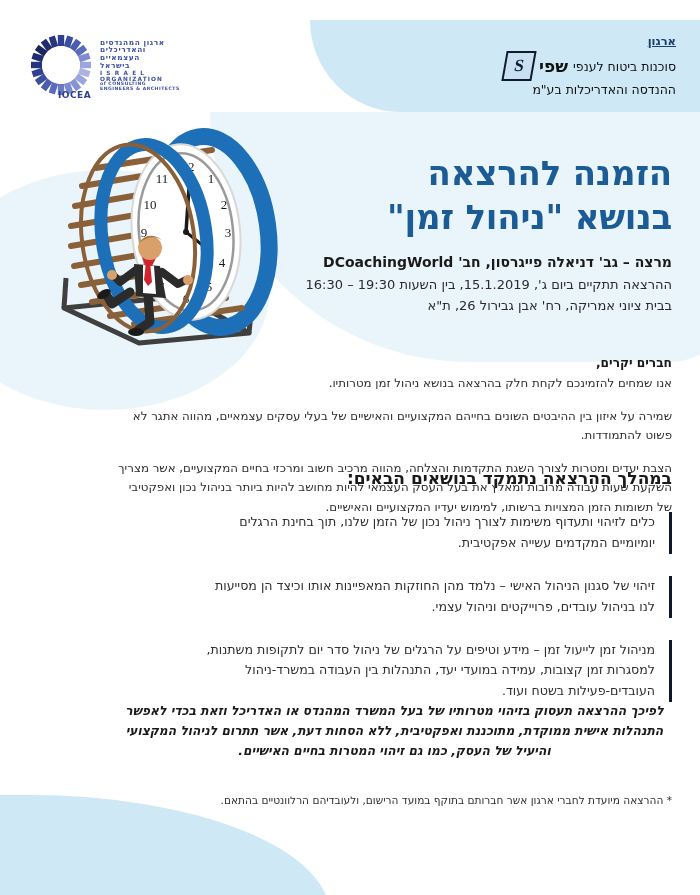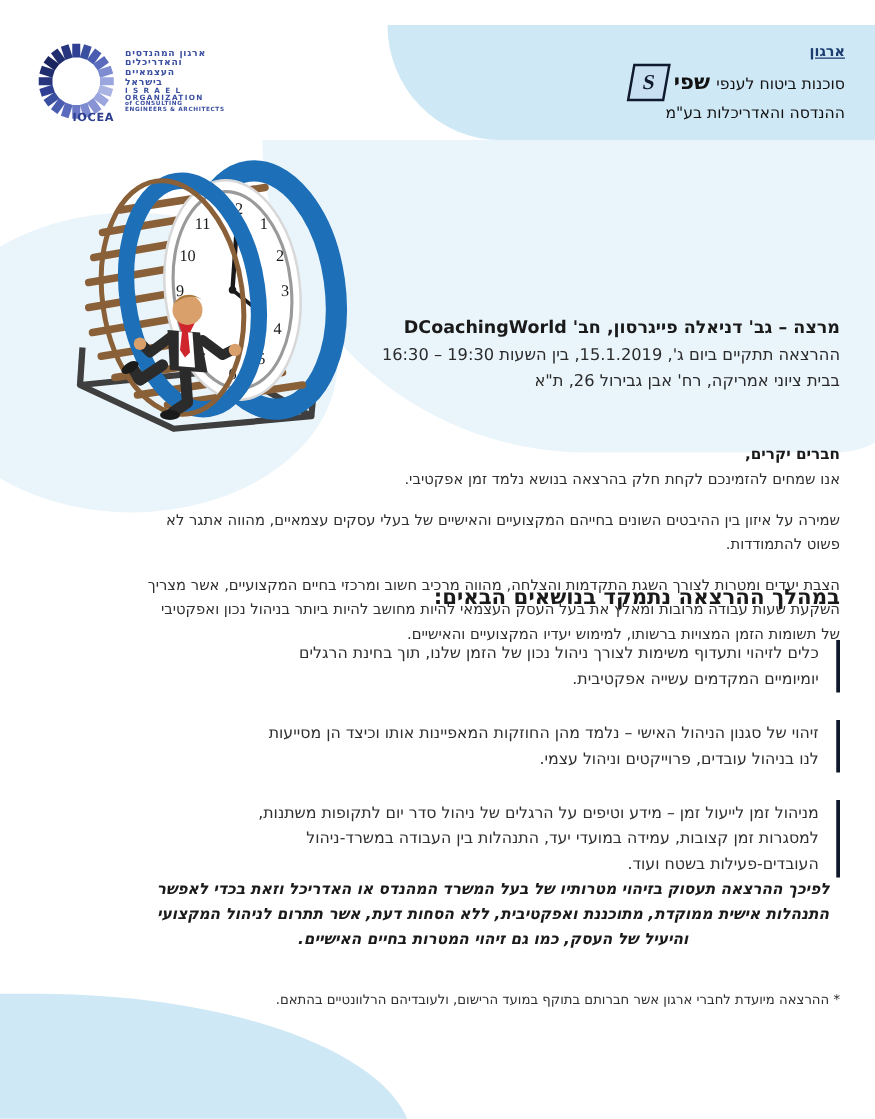"הזמנה להרצאה" div.headline { html: none -> <div> <div>הזמנה להרצאה</div> <div>בנושא "ניהול זמן"</div> </div> }
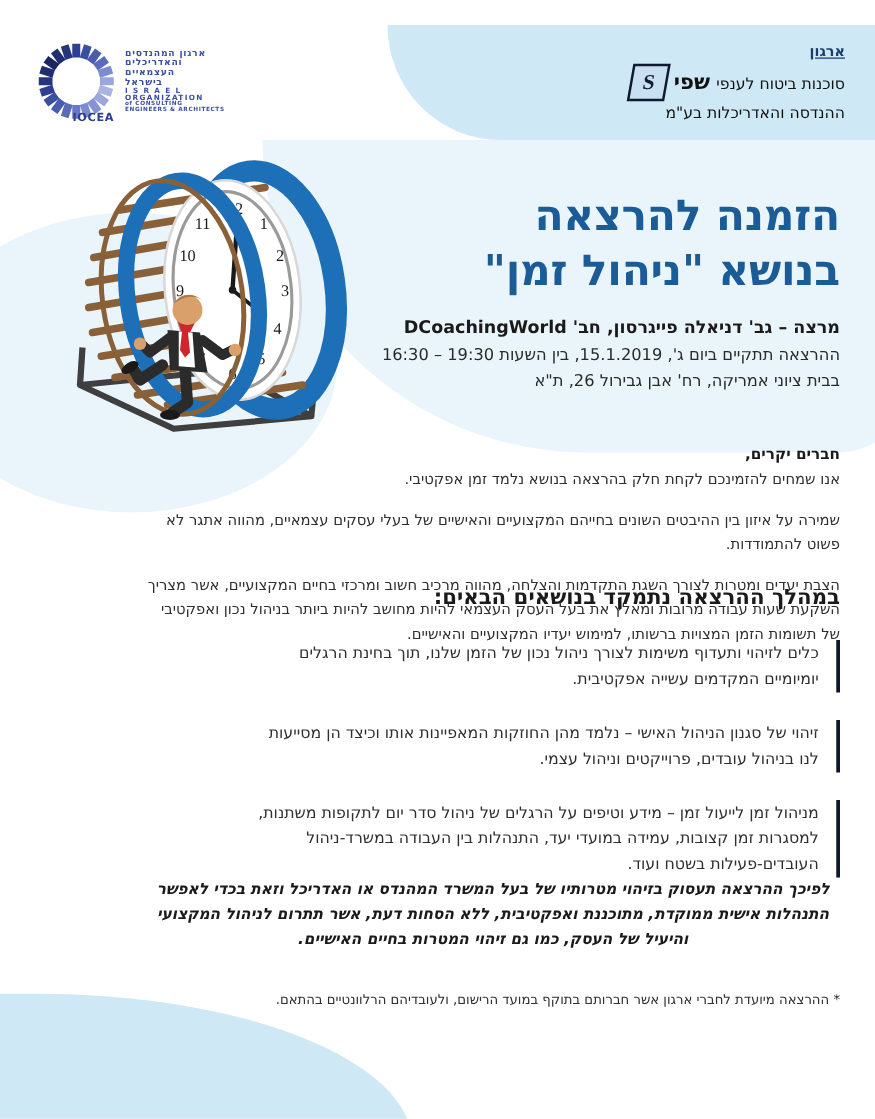"אנו שמחים להזמינכם לקחת חלק" div.para { text: נלמד זמן אפקטיבי -> ניהול זמן מטרותיו }
